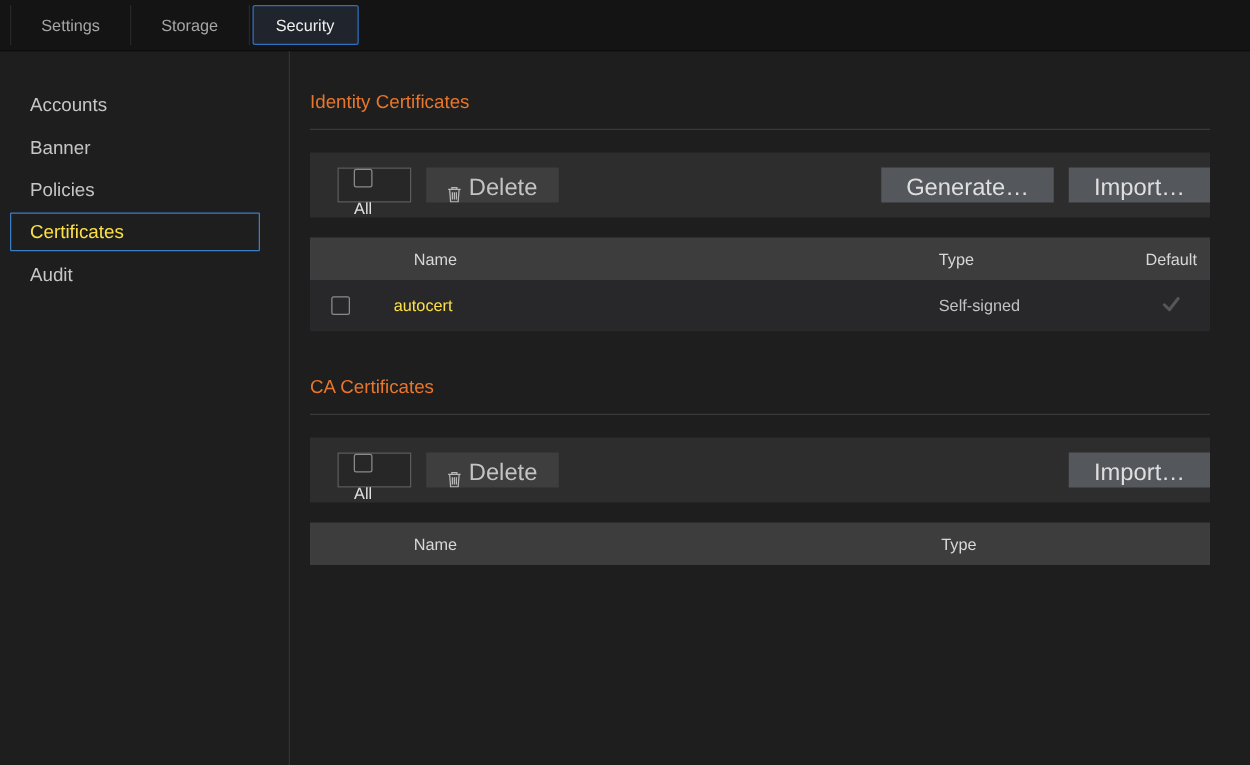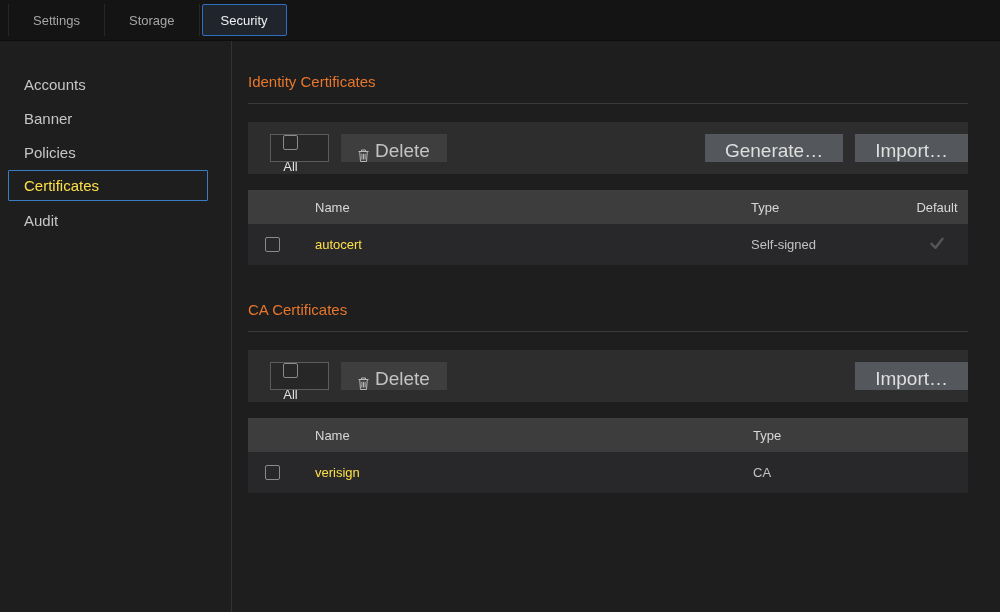"Name" .tbl-header { padding-left: none -> 16px }
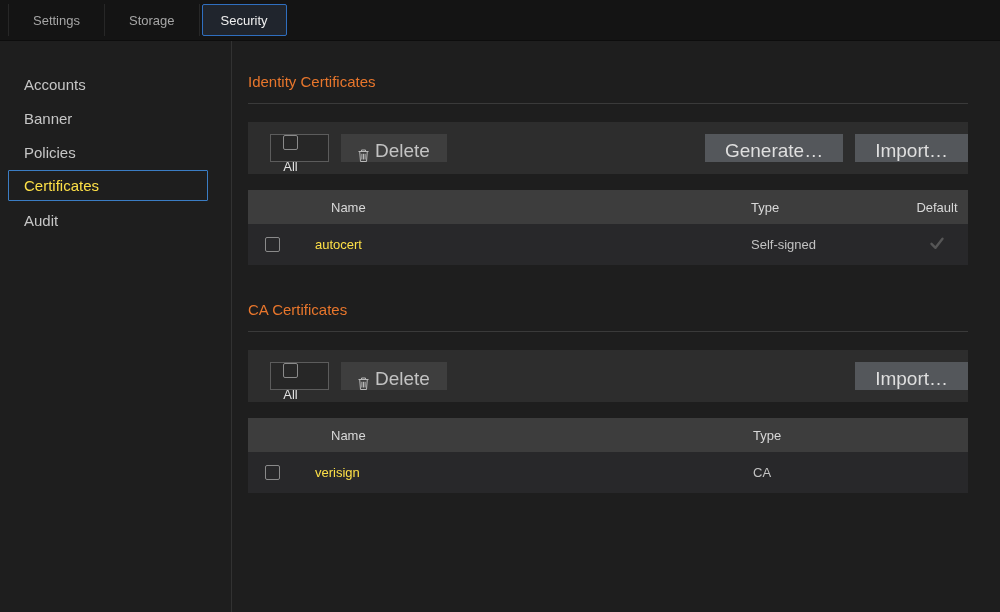"verisign" div.tbl-row { html: <div> <div> <span></span> </div> <div> <a>verisign</a> </div> <div>CA</div> </div> -> none }
